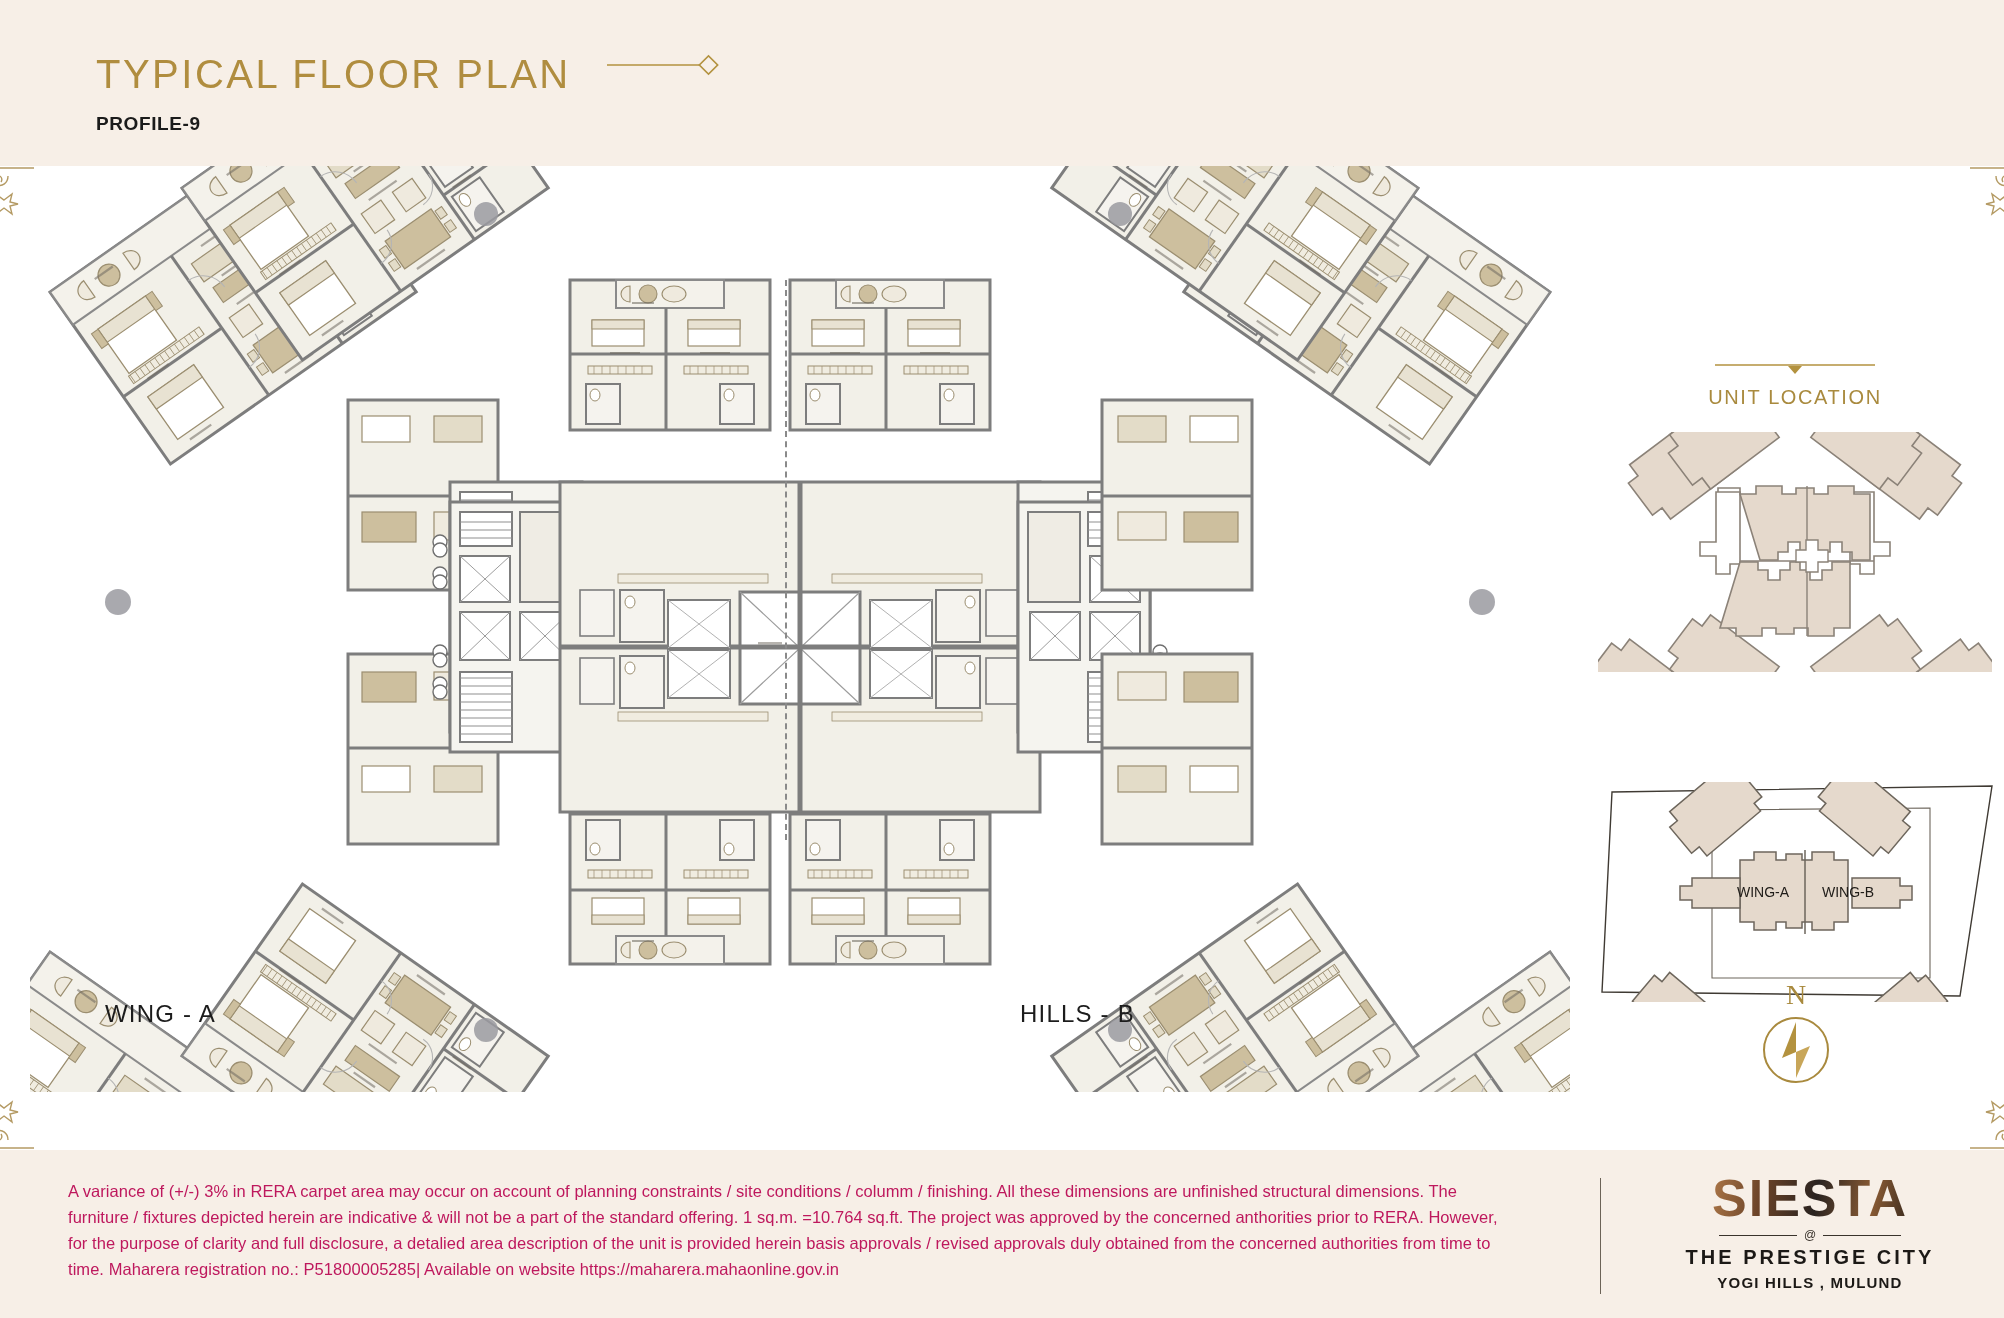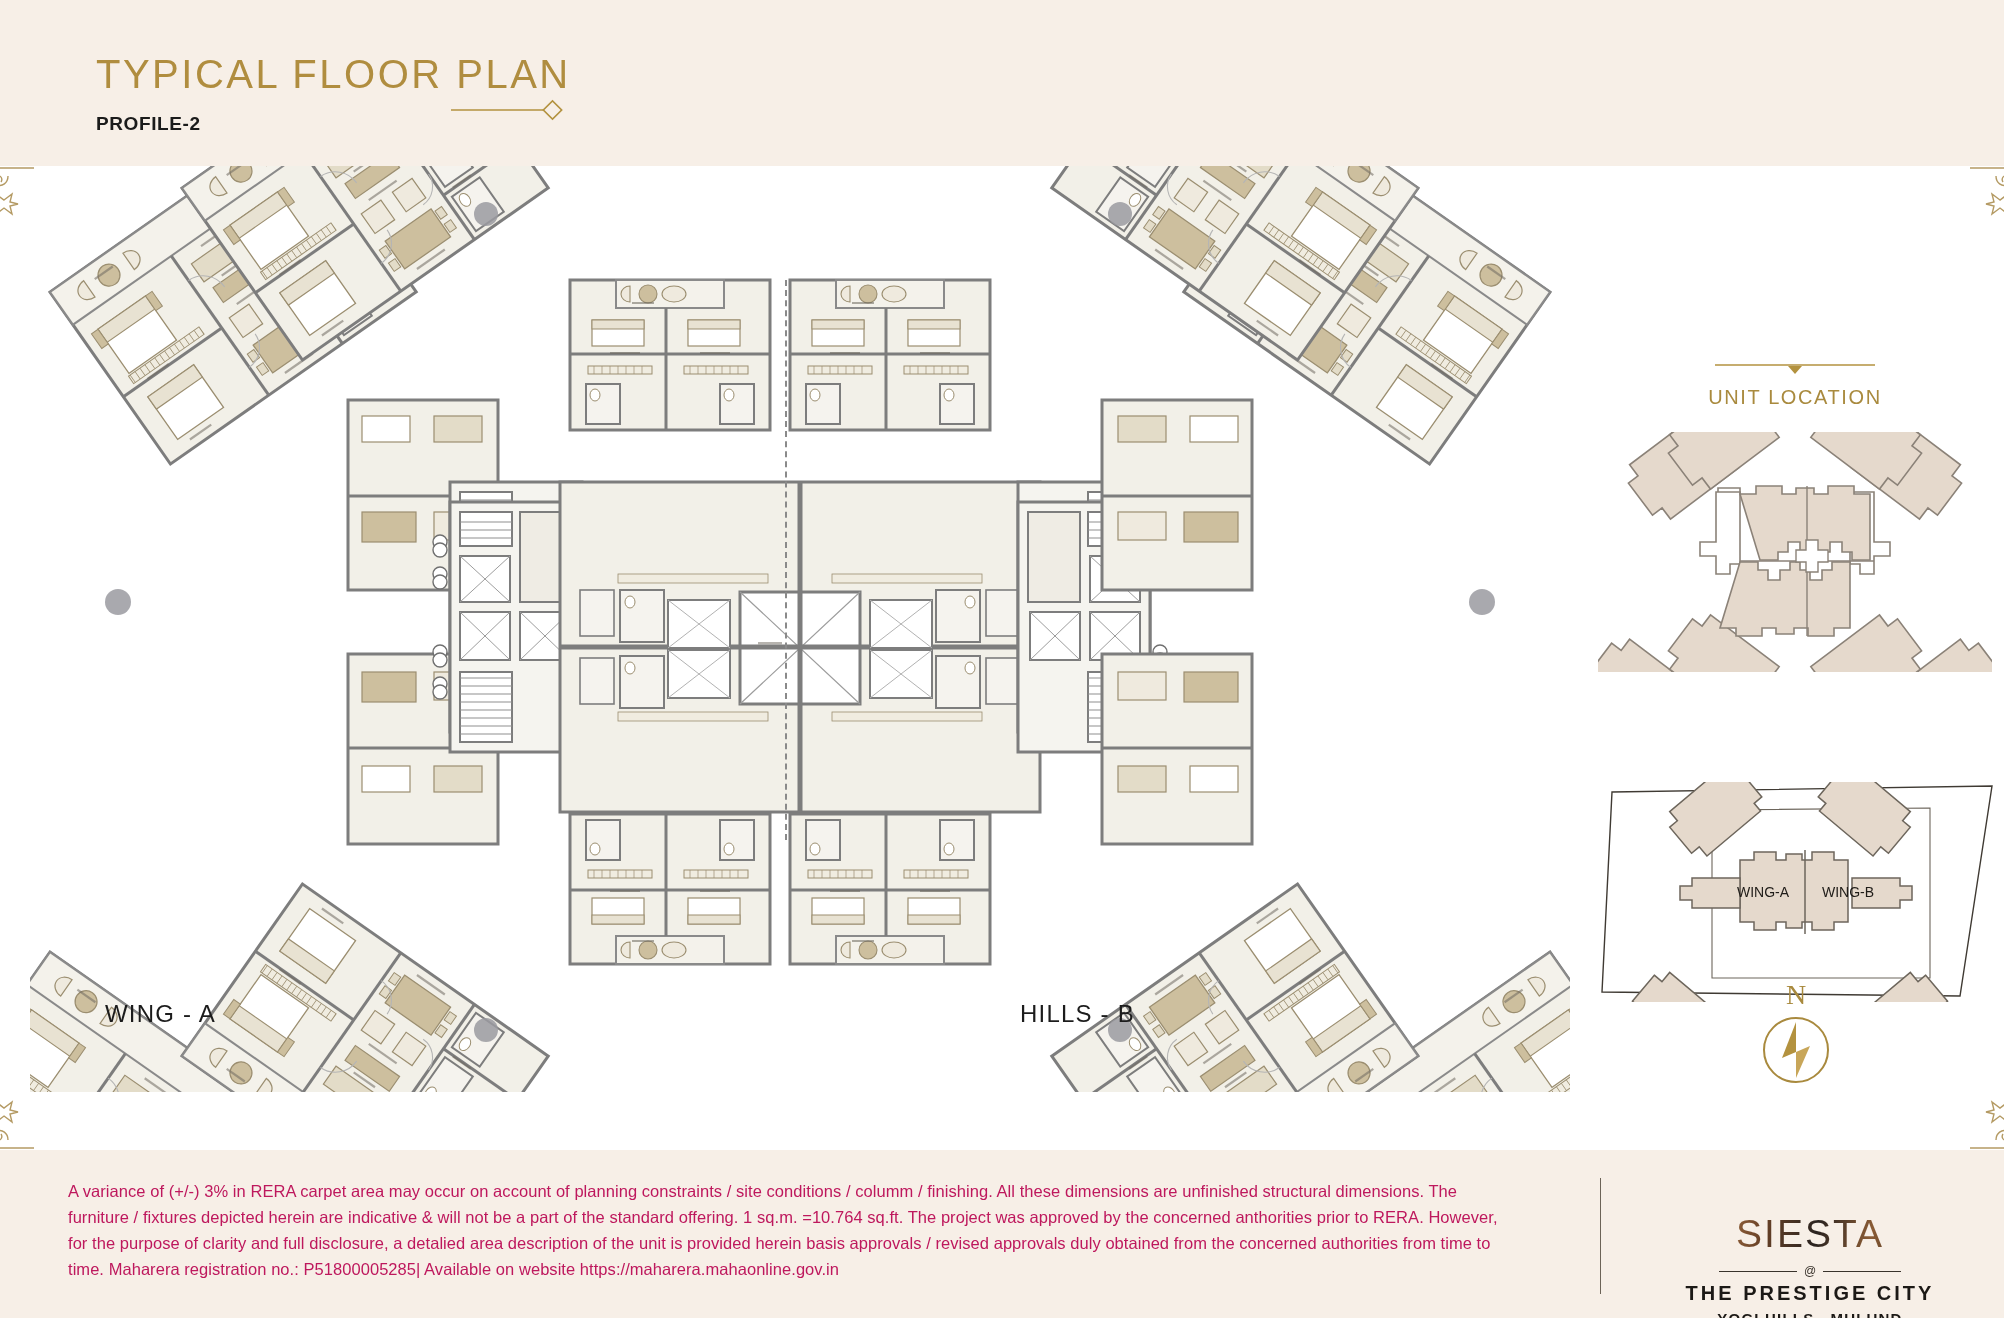"TYPICAL FLOOR PLAN" #title-row { align-items: flex-end -> flex-start; flex-direction: column -> none }
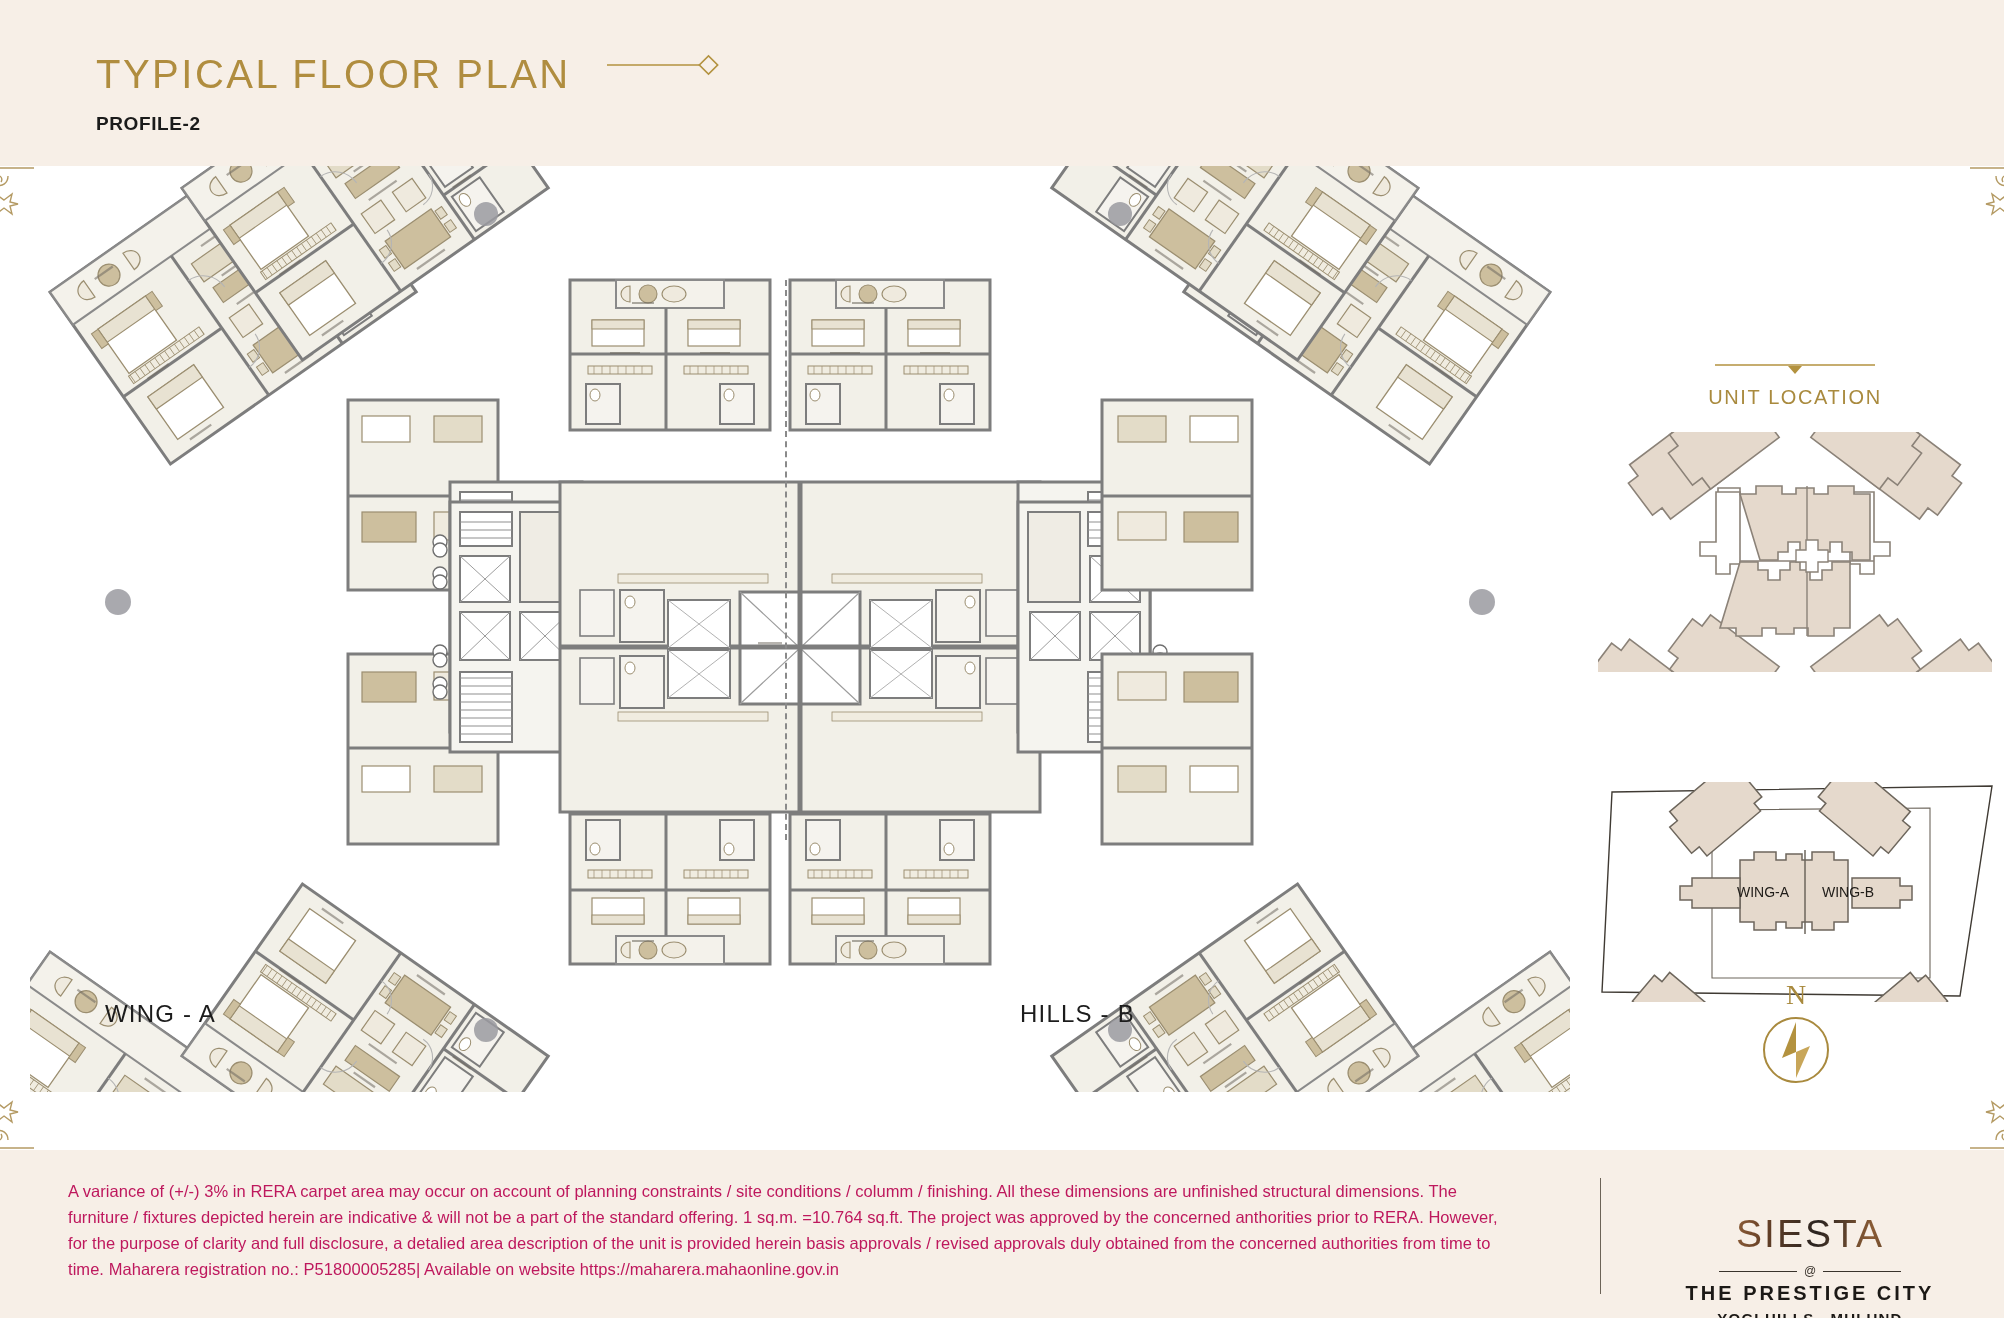"PROFILE-2" div { text: PROFILE-2 -> PROFILE-9 }
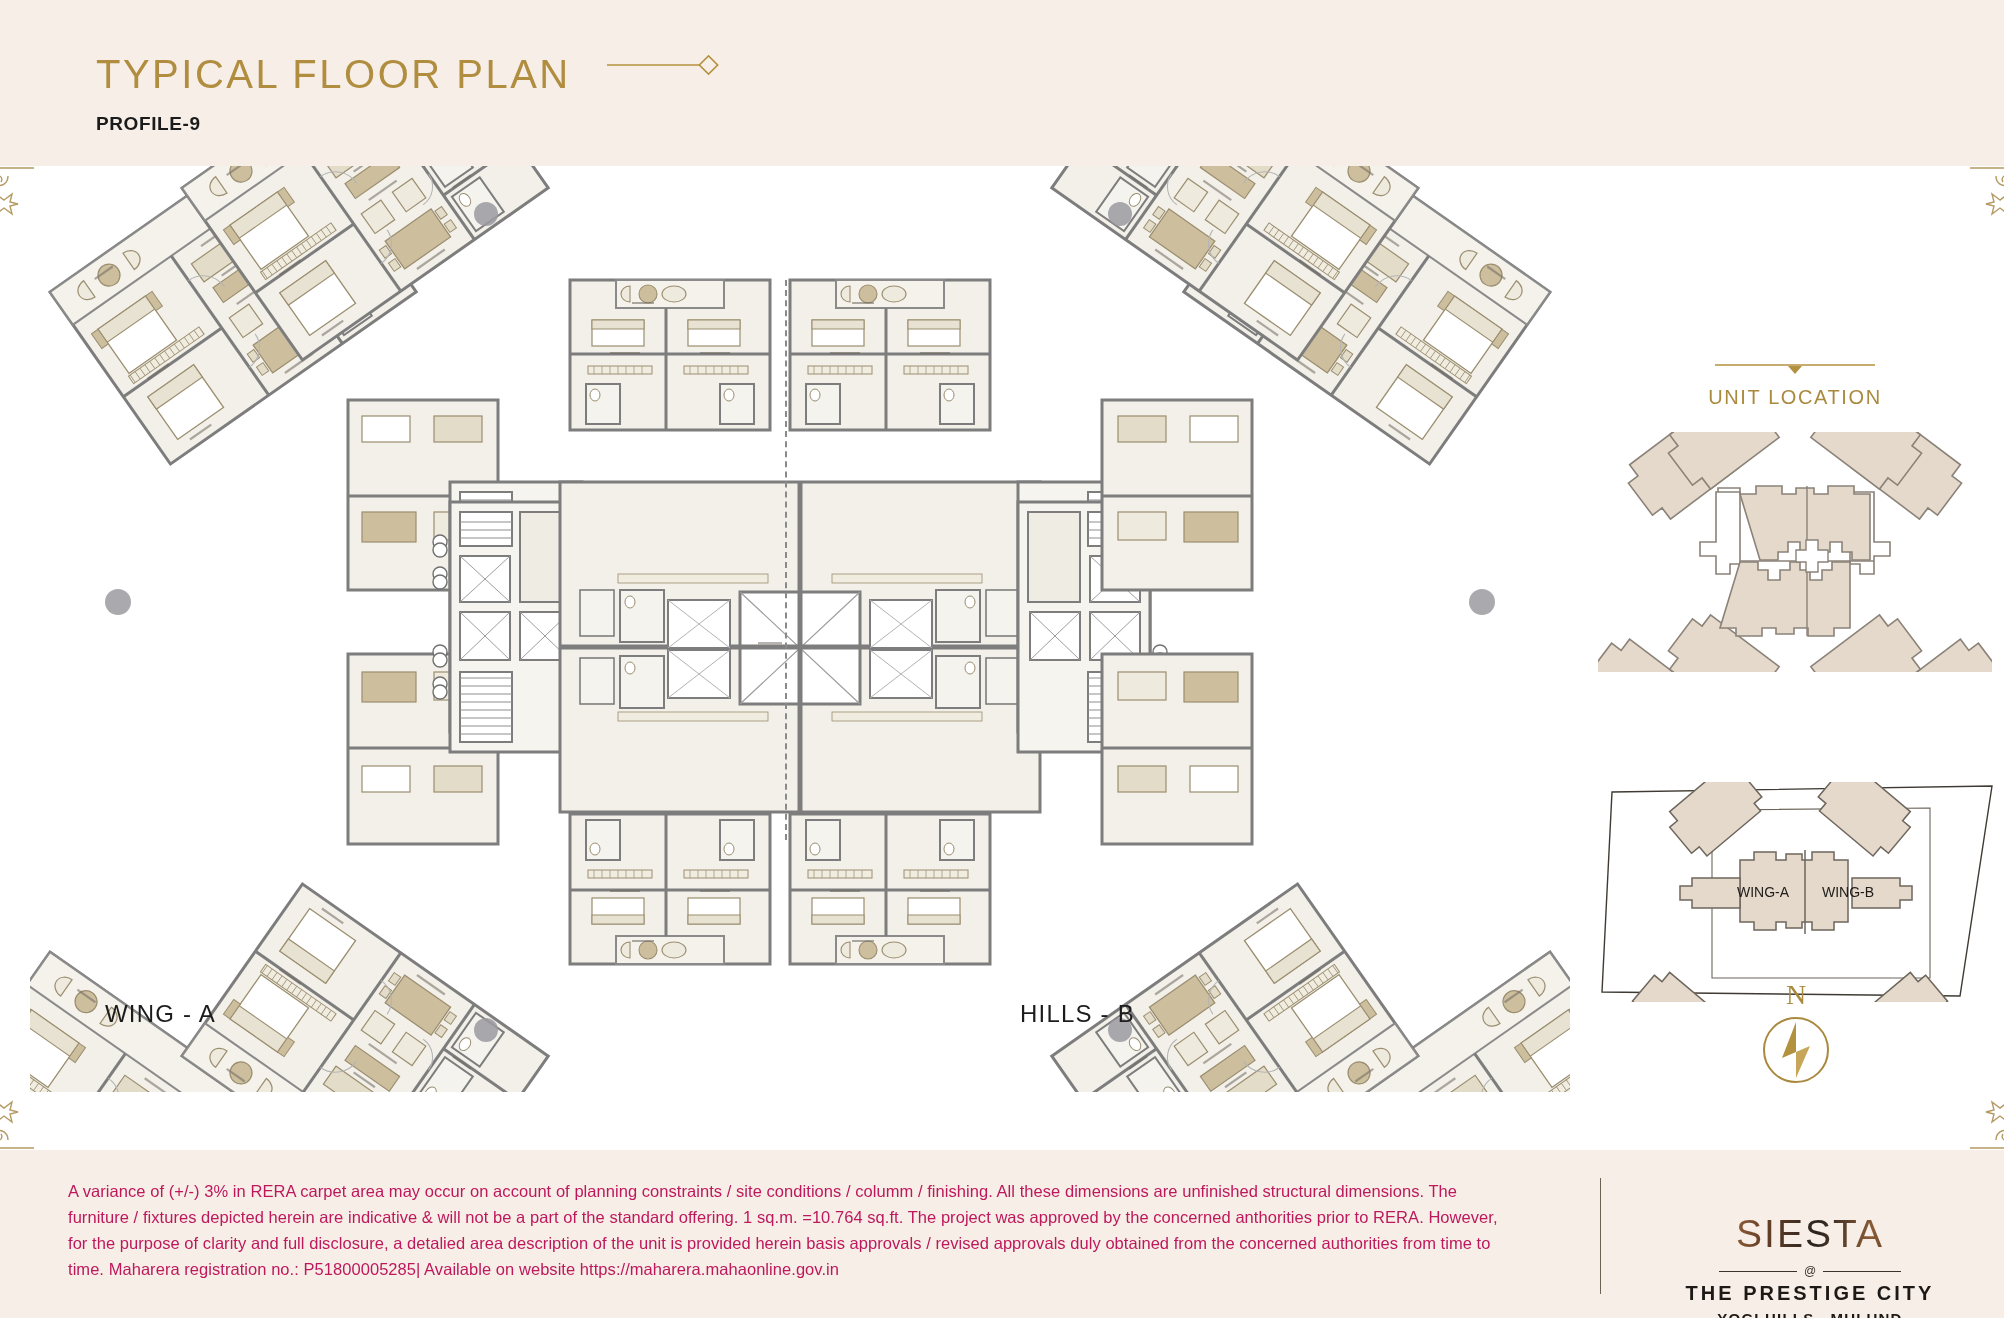"SIESTA" #brand-name { font-size: 39px -> 52px; font-weight: normal -> bold; margin-top: 36px -> none }
